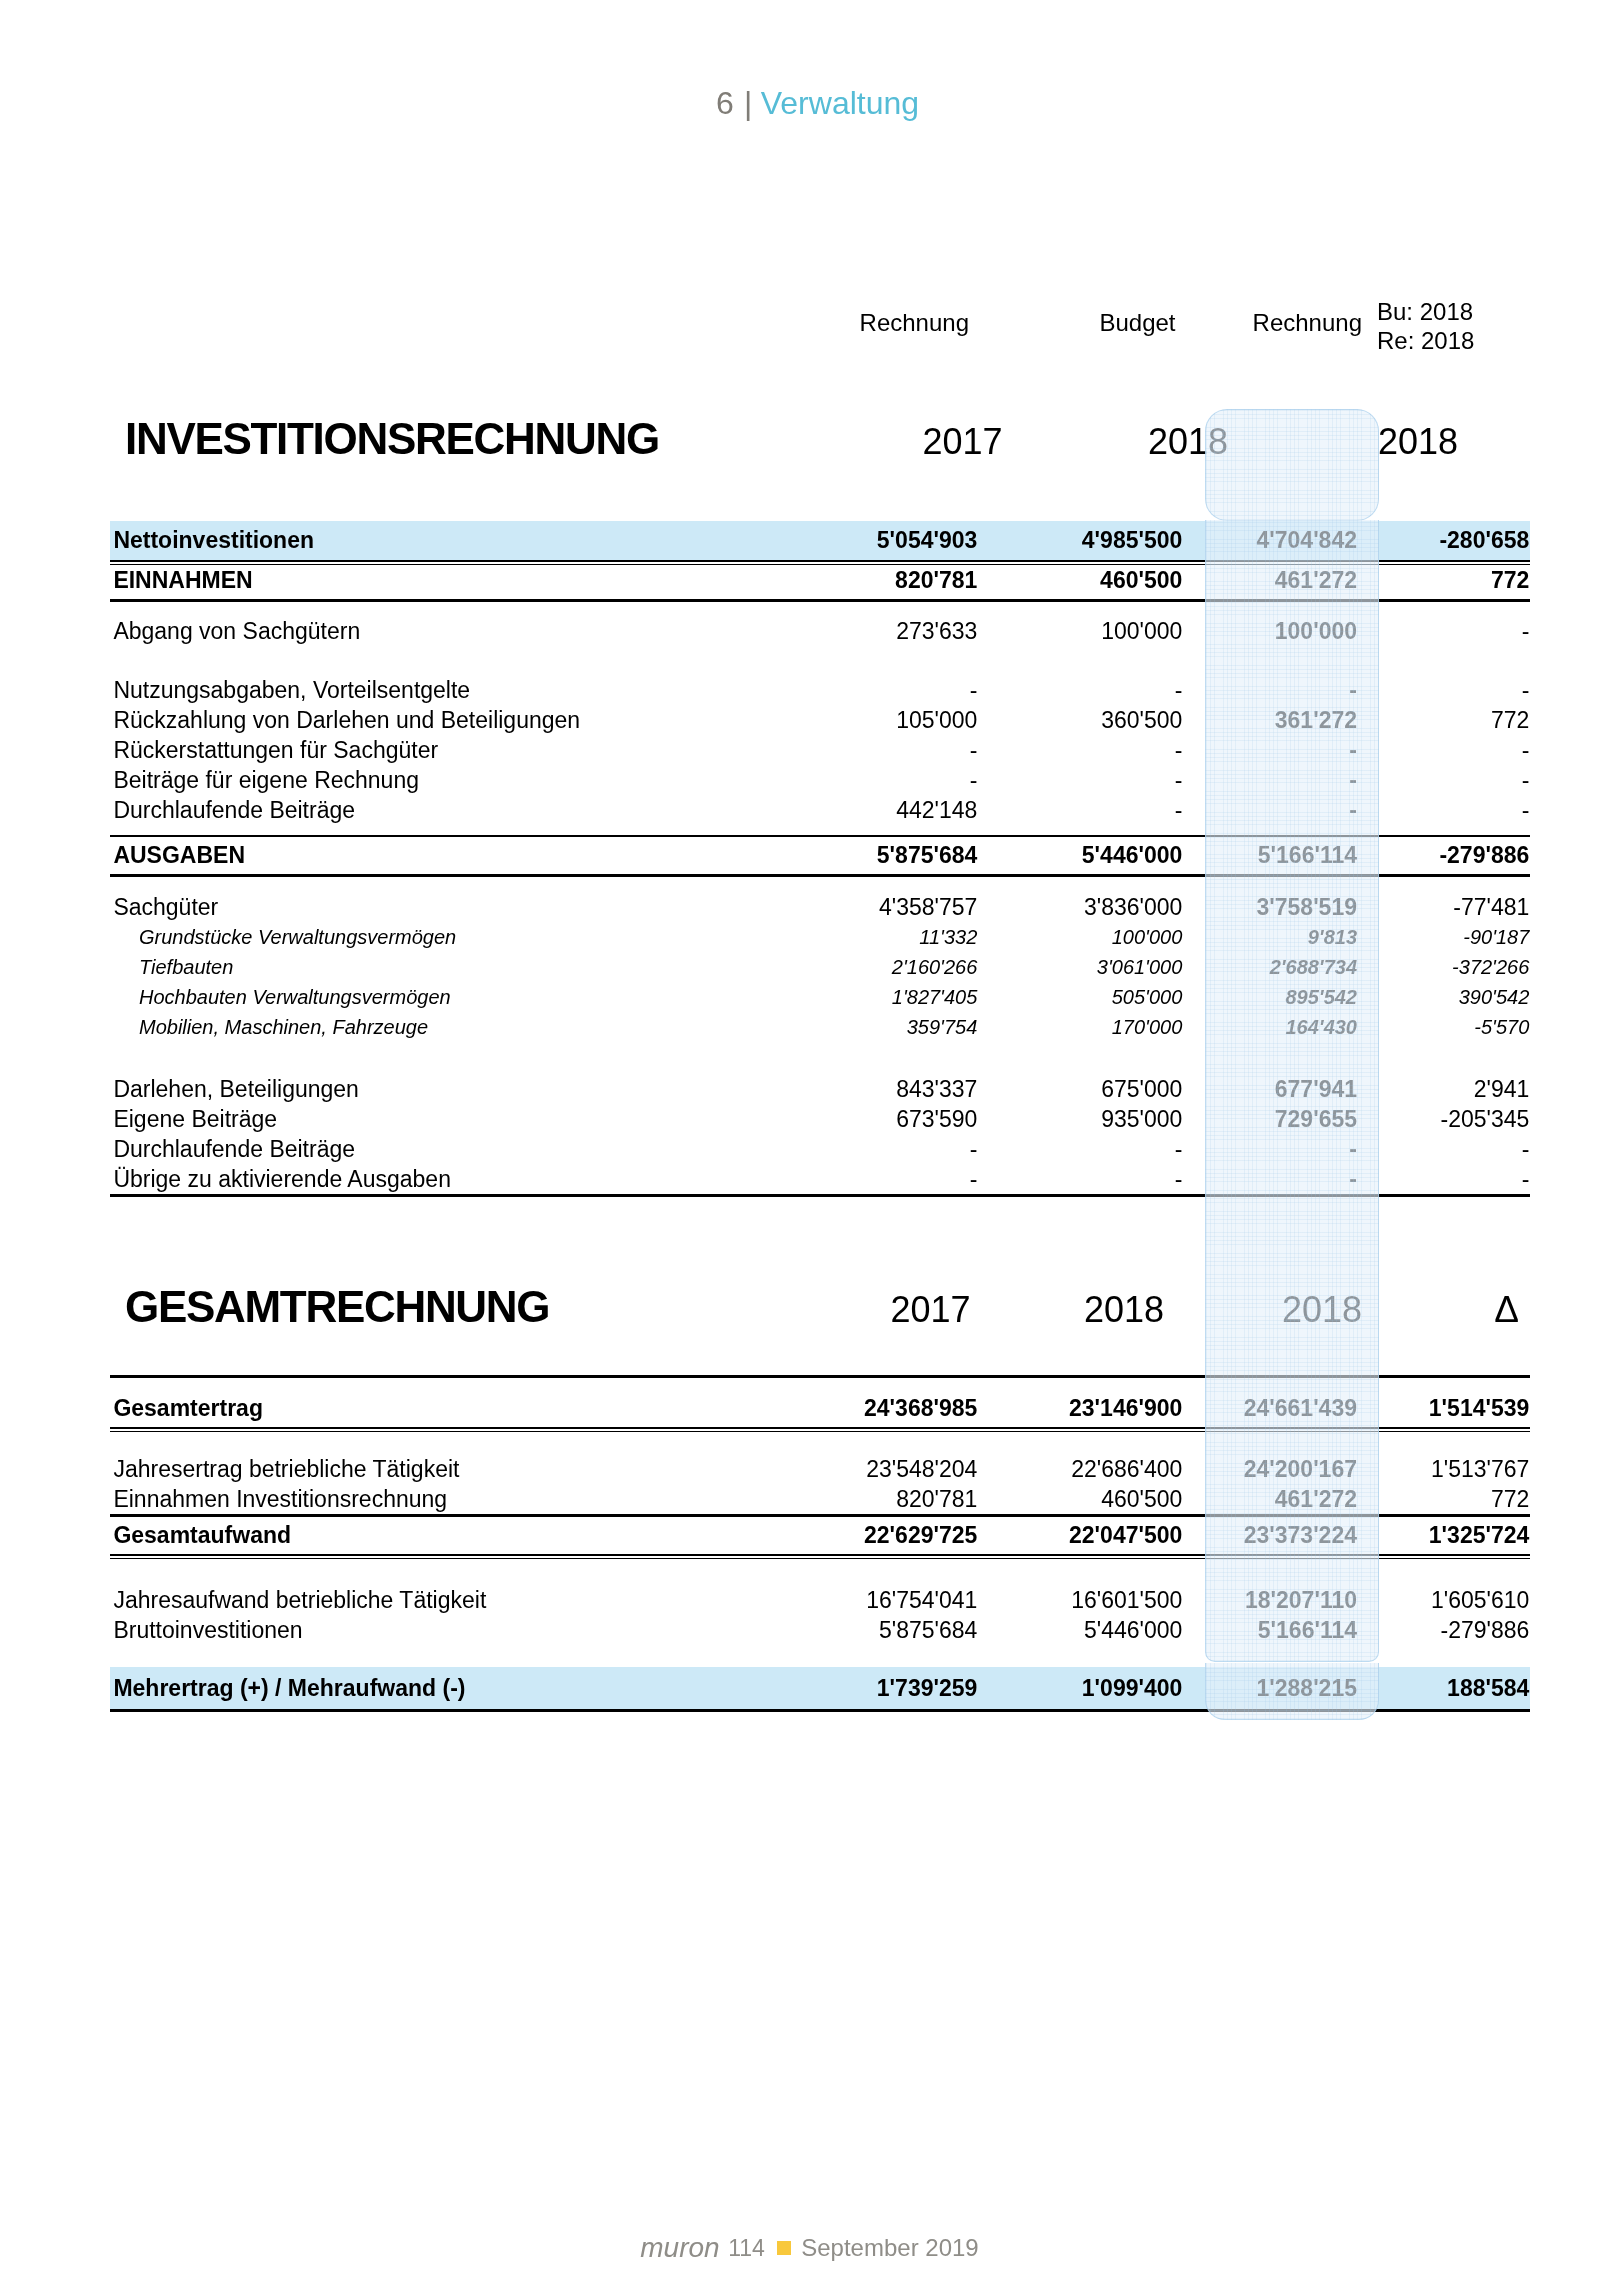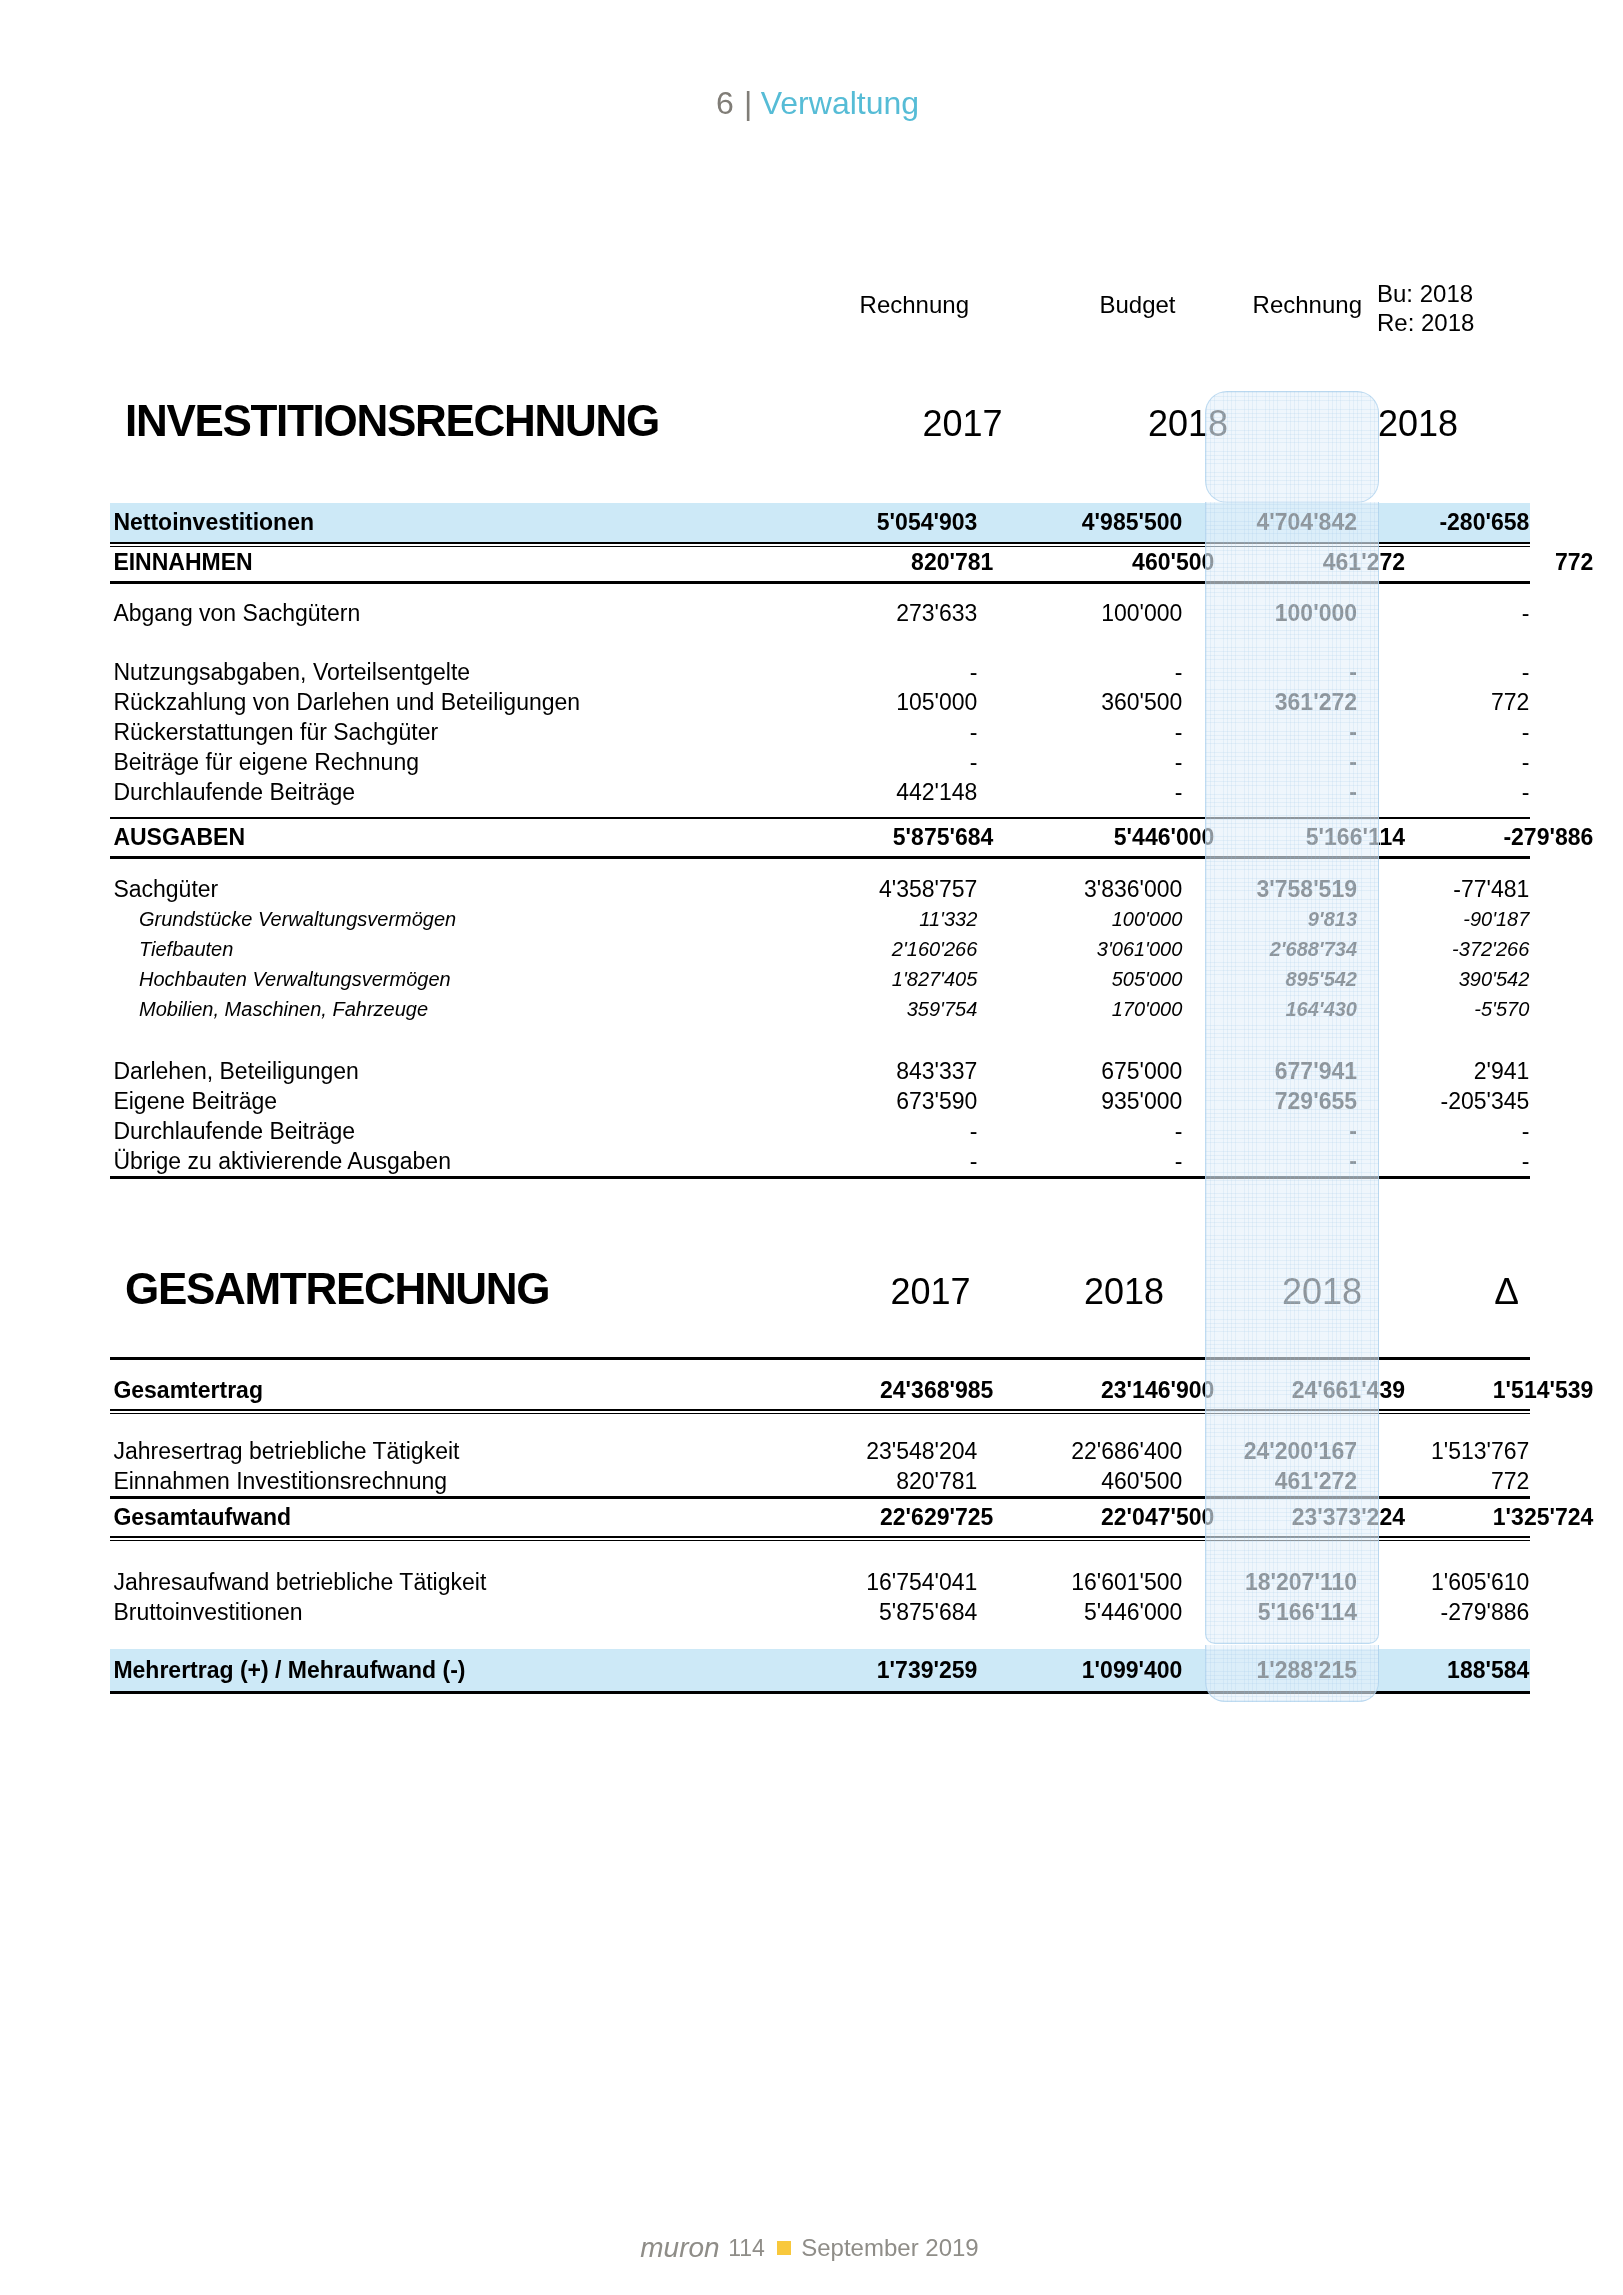"Rechnung" .sheet { top: 0 -> 18px }
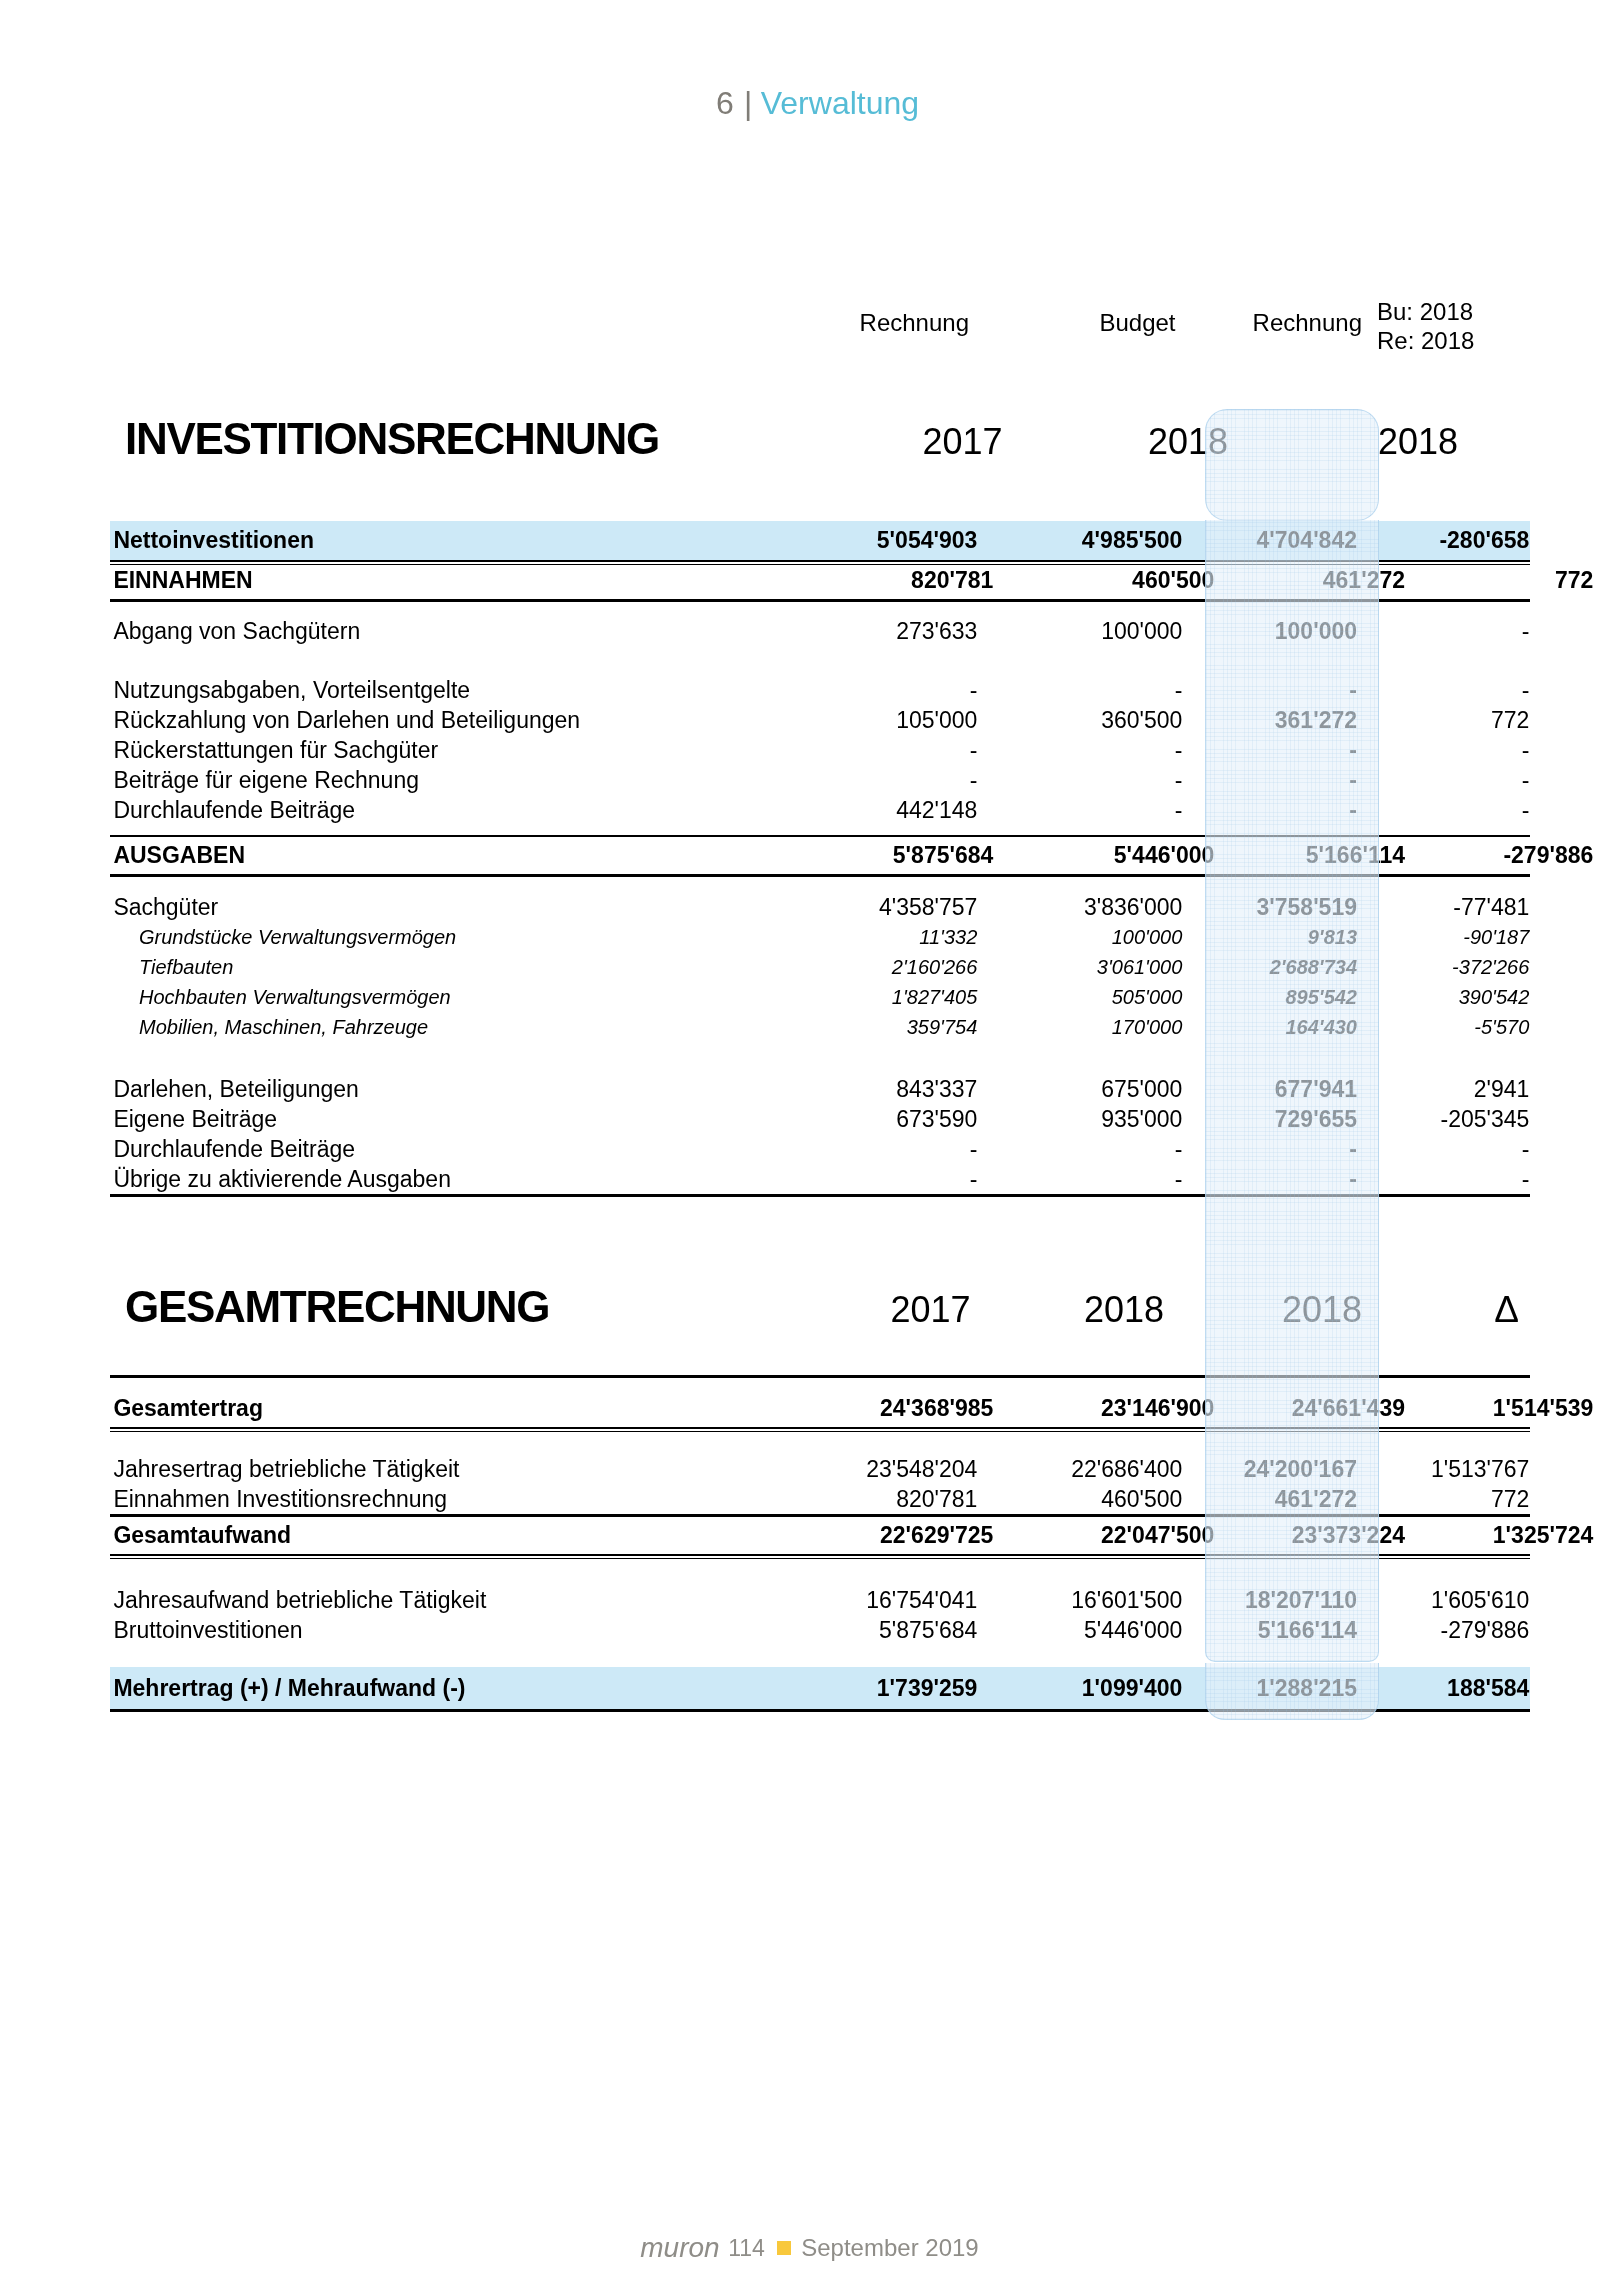"EINNAHMEN" .trow.subtotal { gap: 16px -> none }
